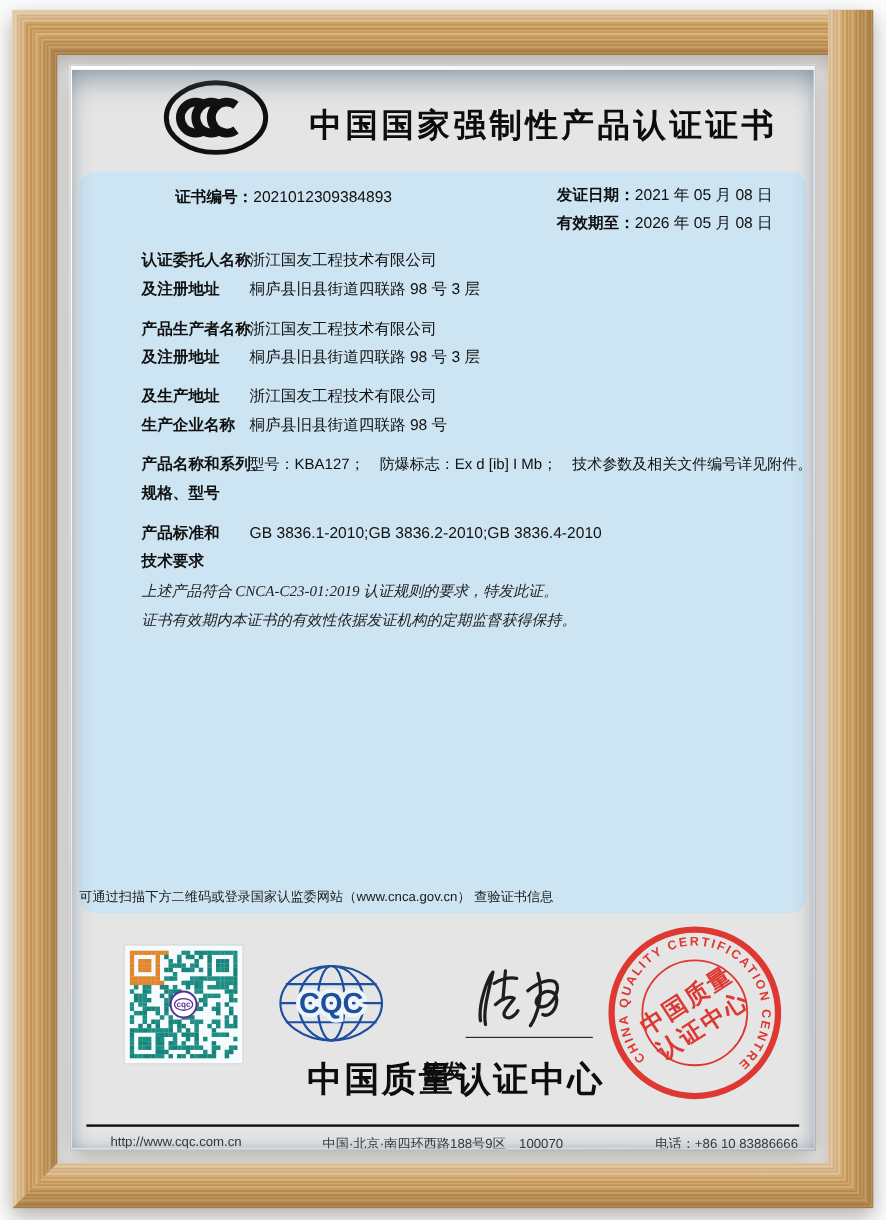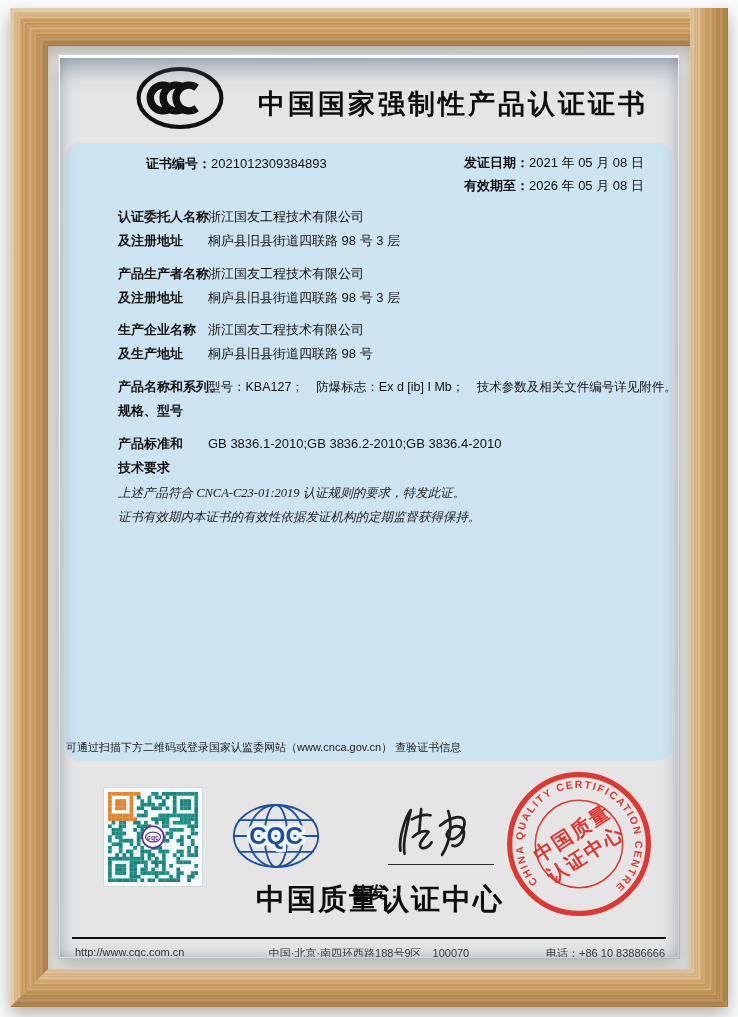"生产企业名称" div { order: before "及生产地址" -> after "及生产地址" }
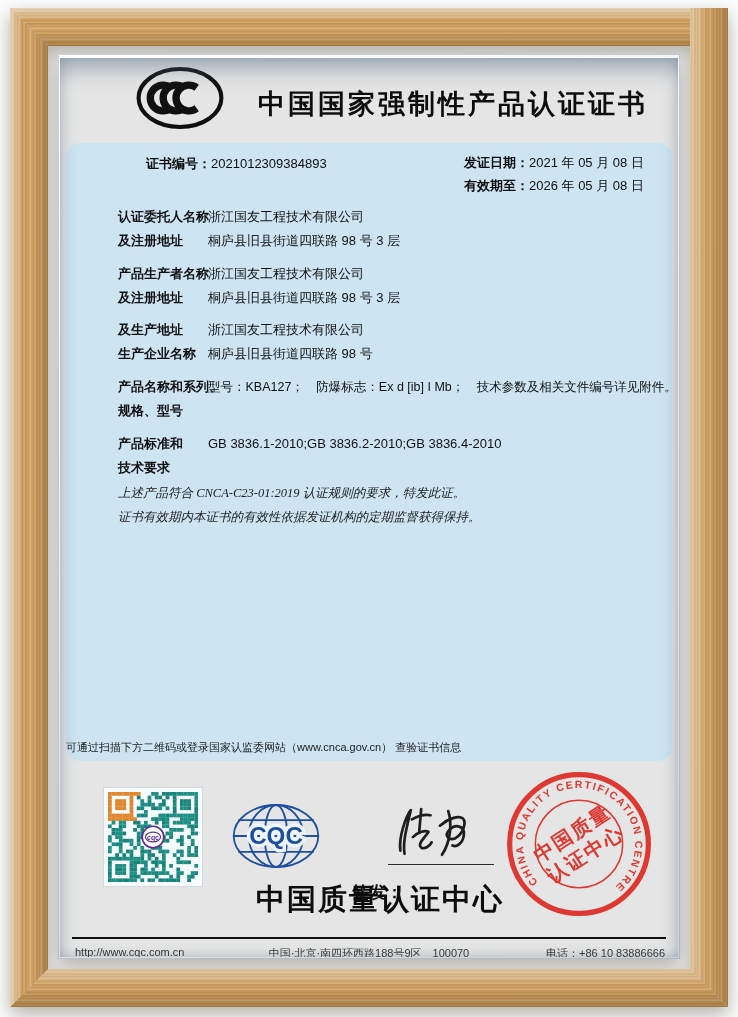"http://www.cqc.com.cn" .footer .f-left { left: 15px -> 32px }
